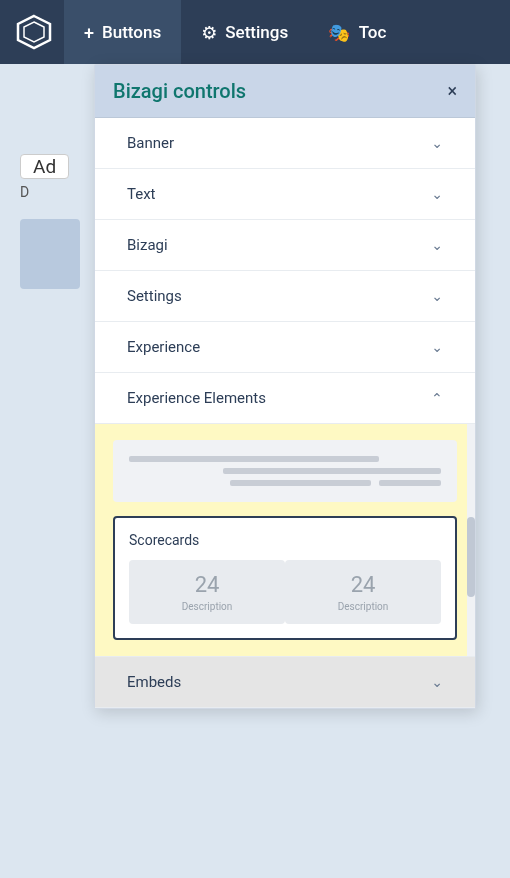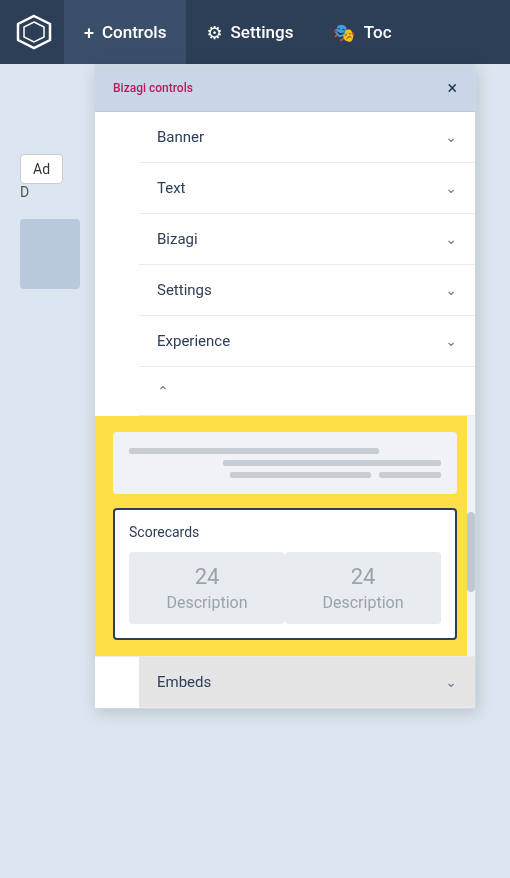"Controls" span { text: Controls -> Buttons }
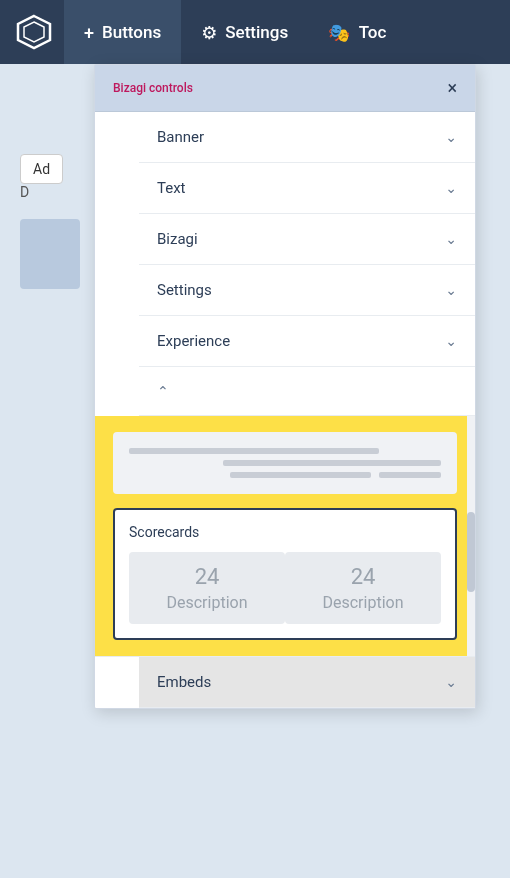"Bizagi controls" .panel-title { color: #be185d -> #0f766e; font-size: 12px -> 20px }
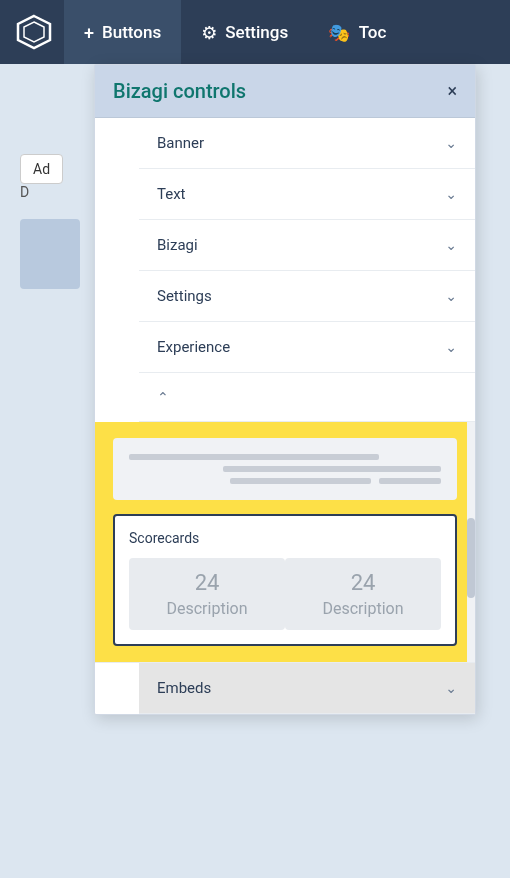"Banner" .accordion-item { margin-left: 44px -> none; padding: 16px 18px -> 16px 32px }
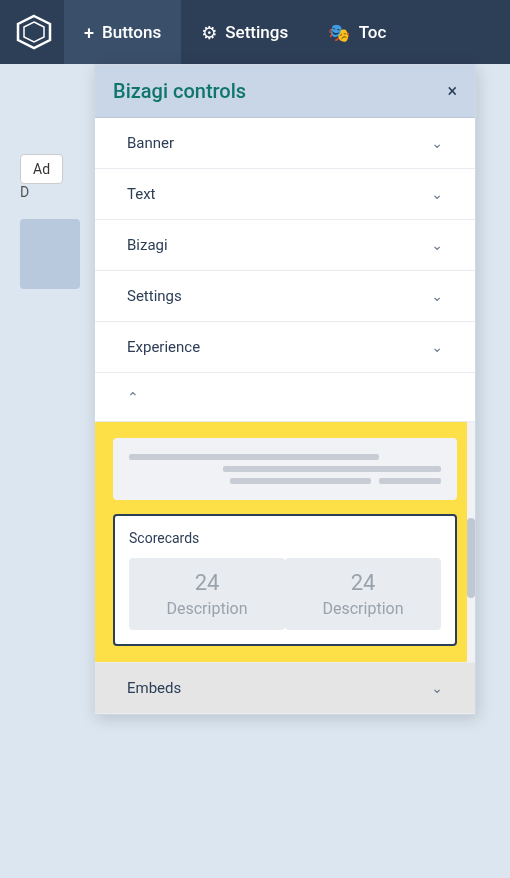"Ad" .bg-button { font-size: 14px -> 19px; padding: 6px 12px -> 0 12px }
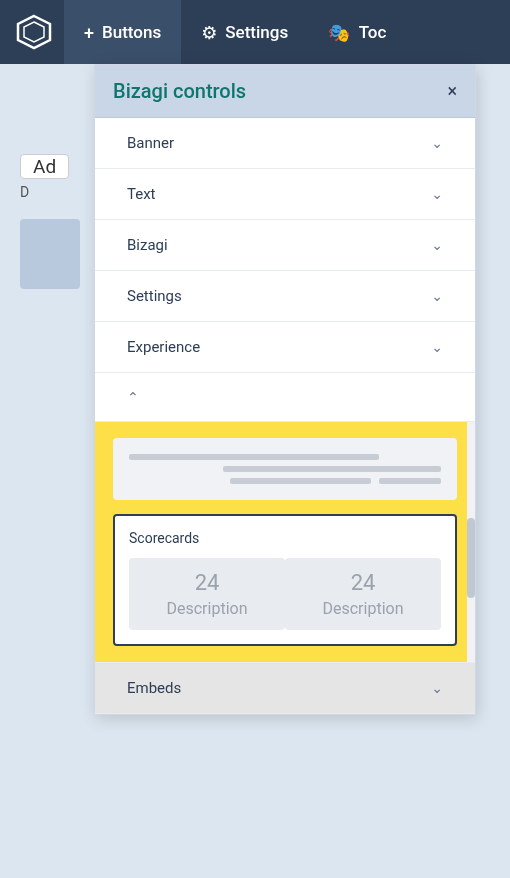"Experience Elements" span.accordion-label { html: none -> <span>Experience Elements</span> }
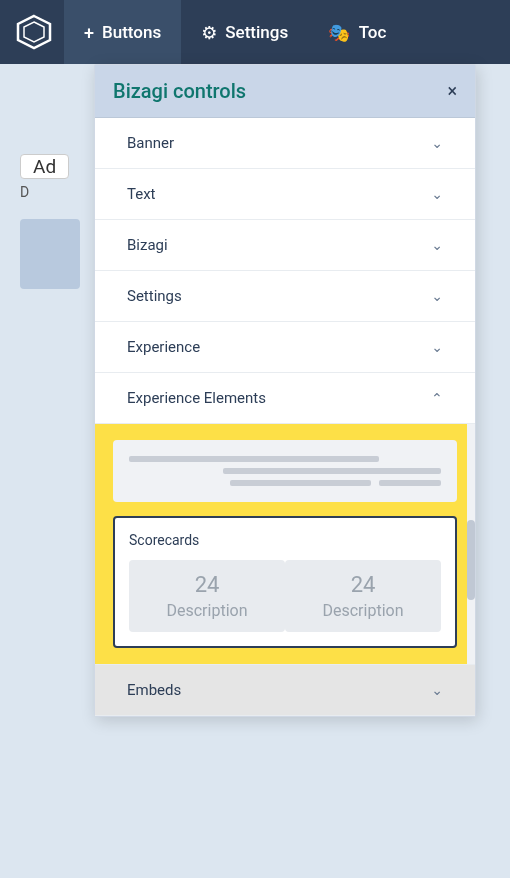"Scorecards" .expanded-content { background: #fde047 -> #fef9c3 }
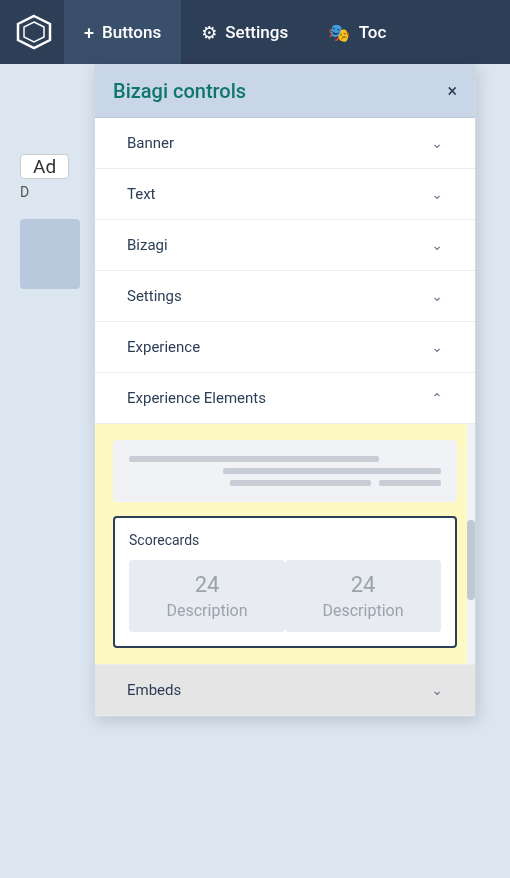"Description" .scorecard-desc { font-size: 16px -> 10px }
